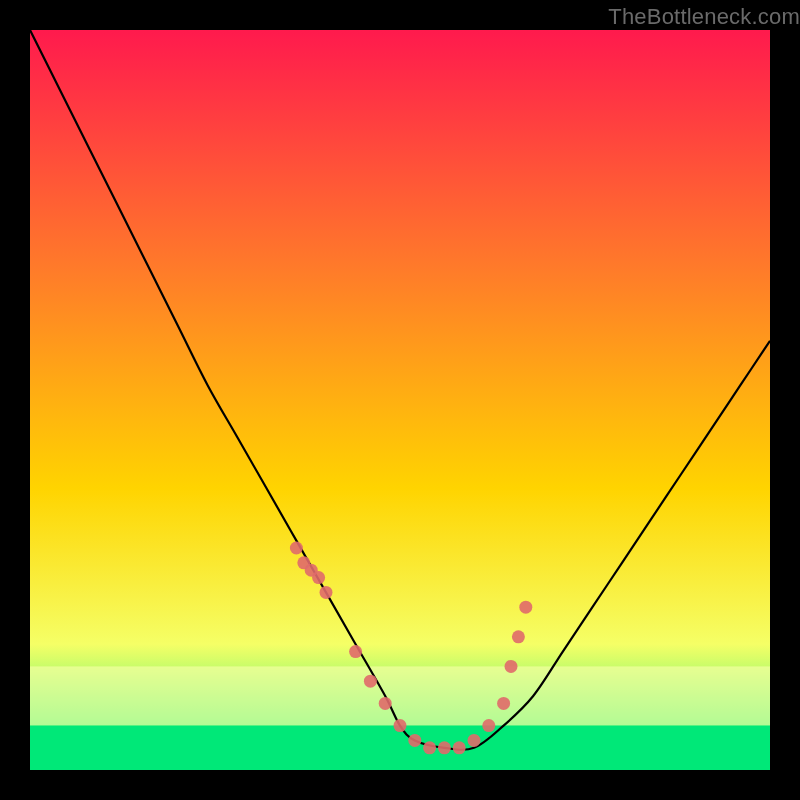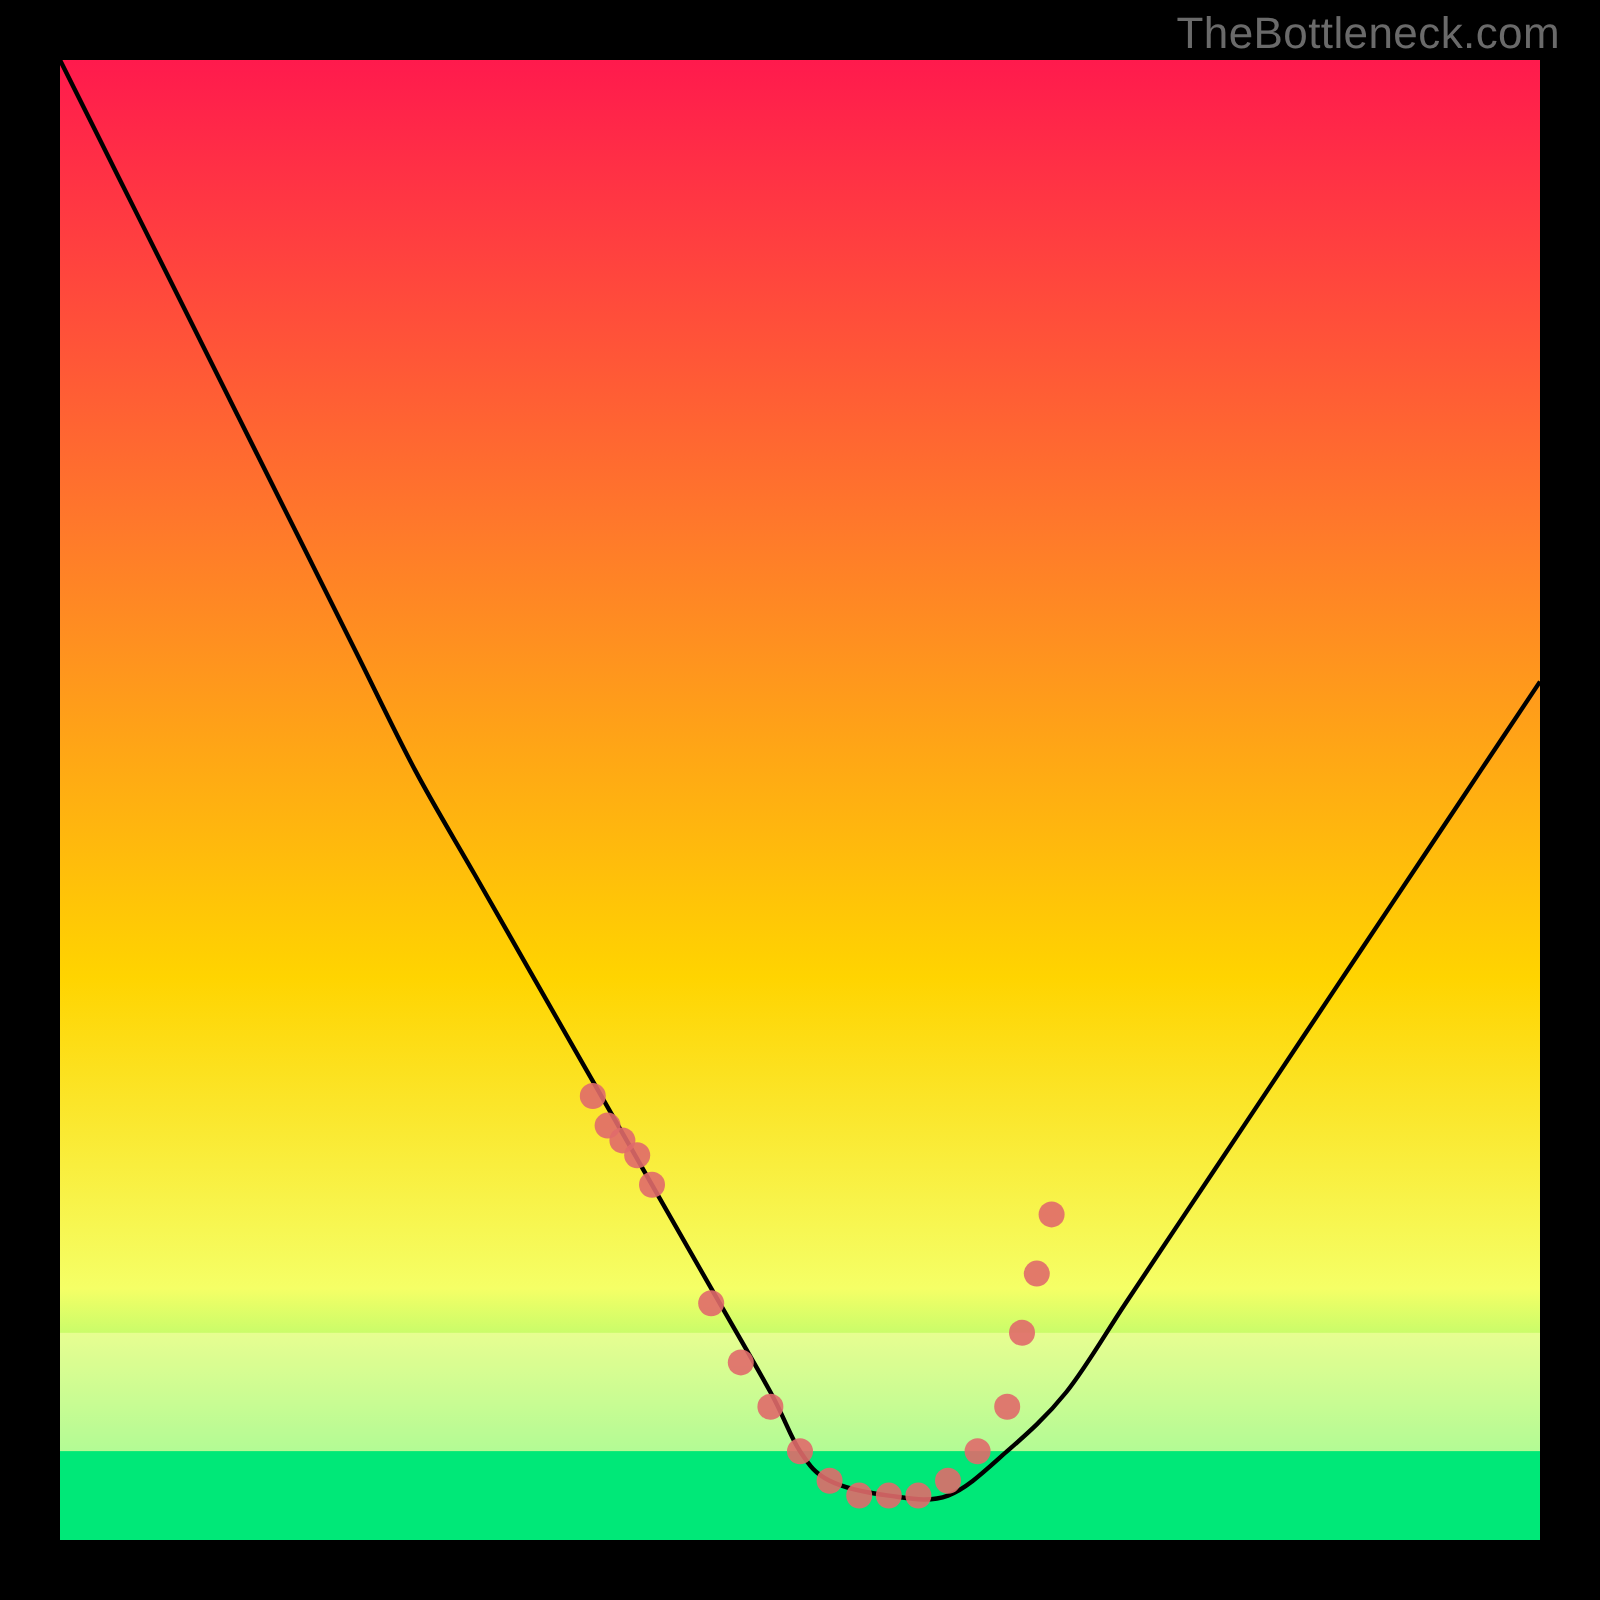"TheBottleneck.com" .watermark { right: 20px -> 0 }
